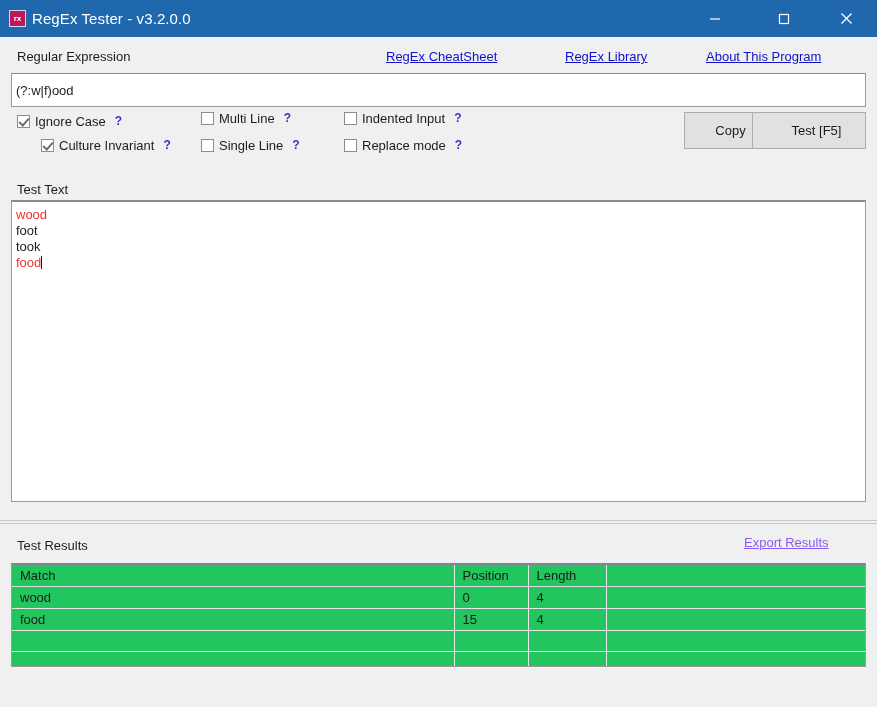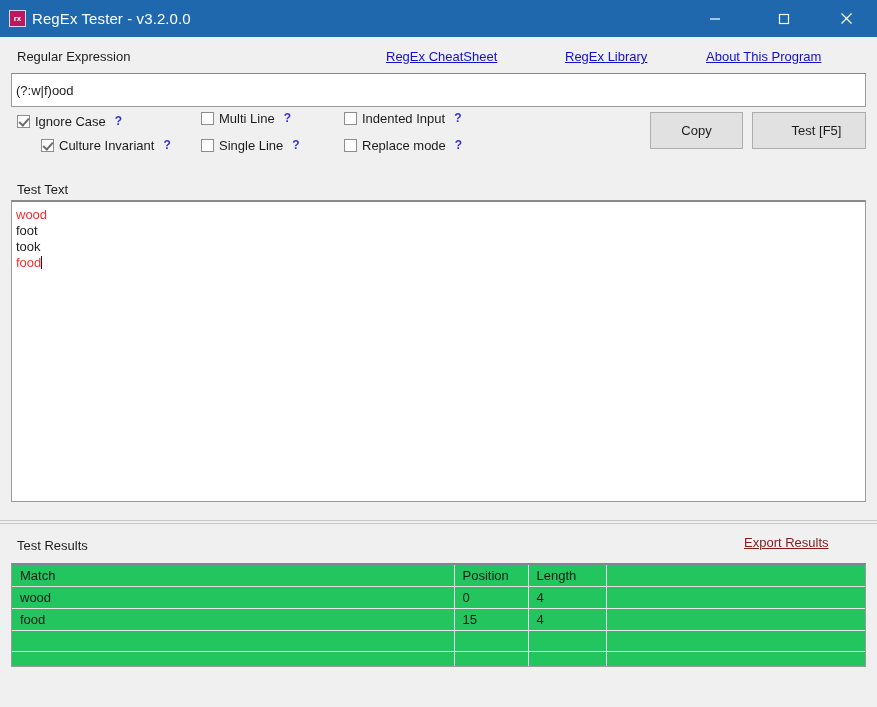"Copy" #btn-copy { left: 650px -> 684px }
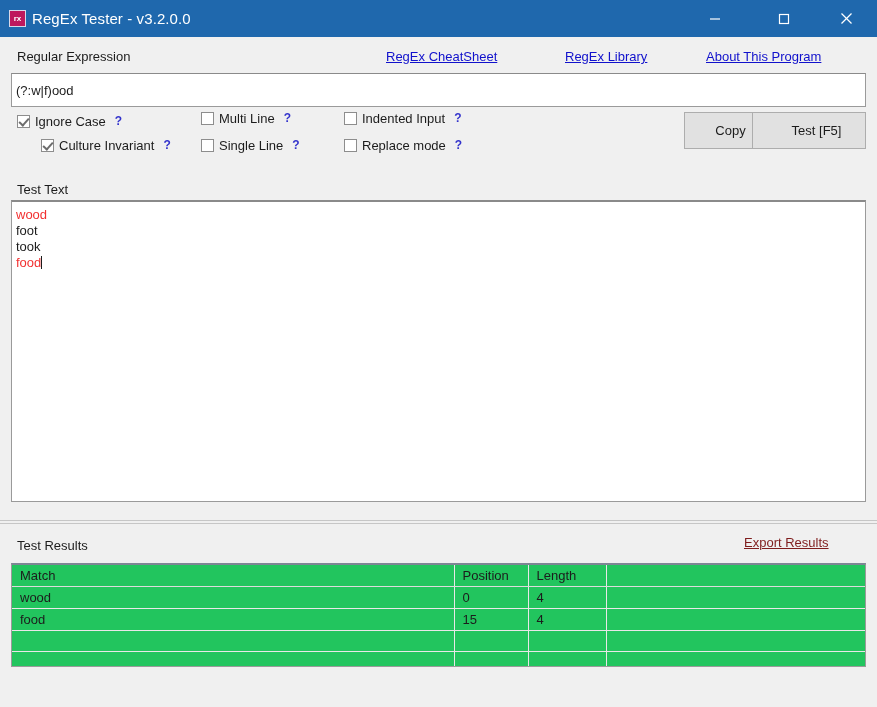"Export Results" #link-export { color: #7f1d1d -> #8b5cf6 }
